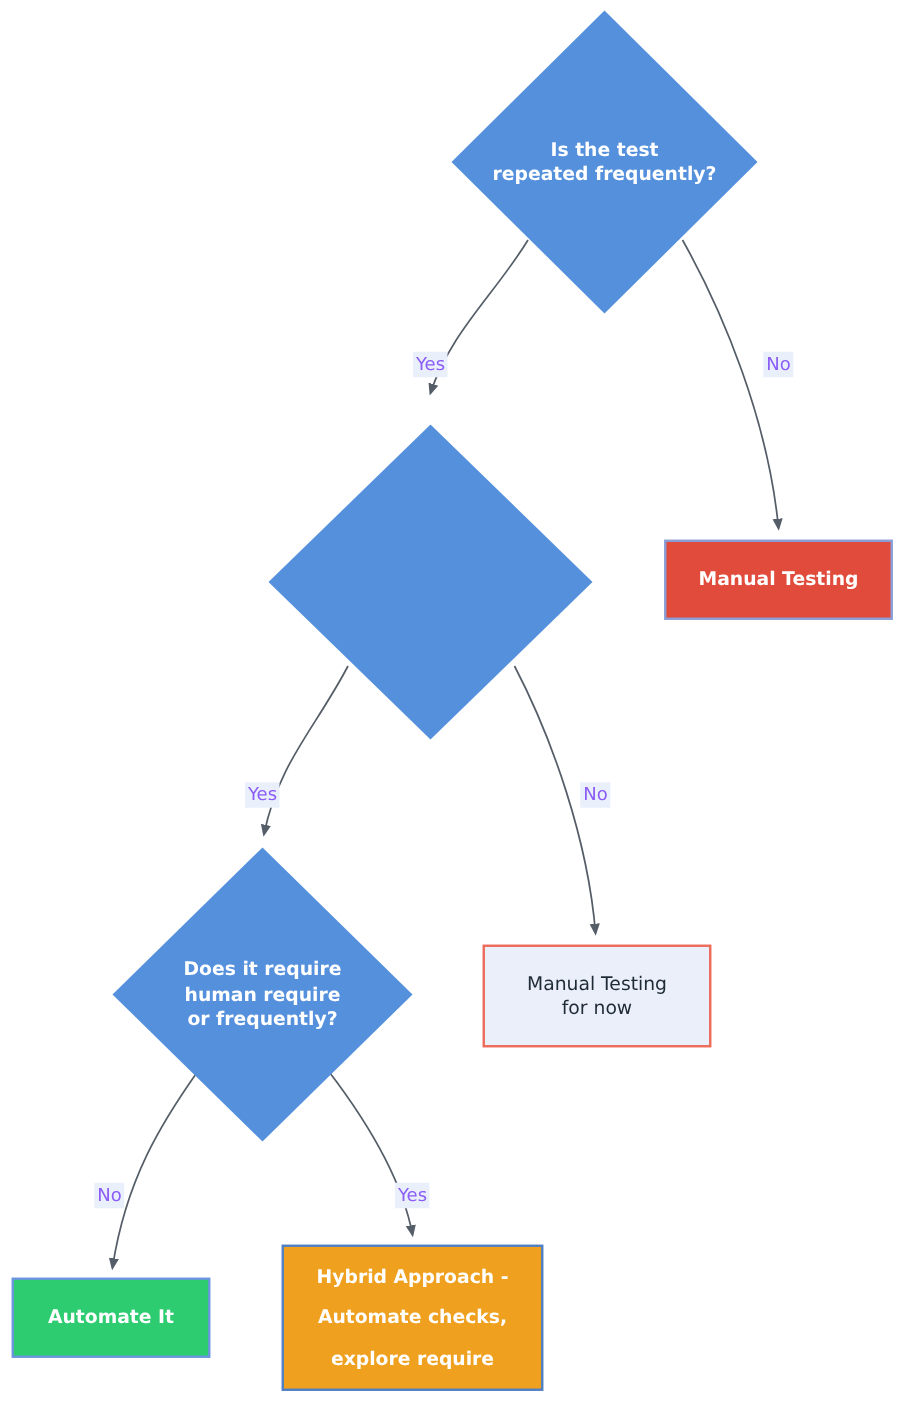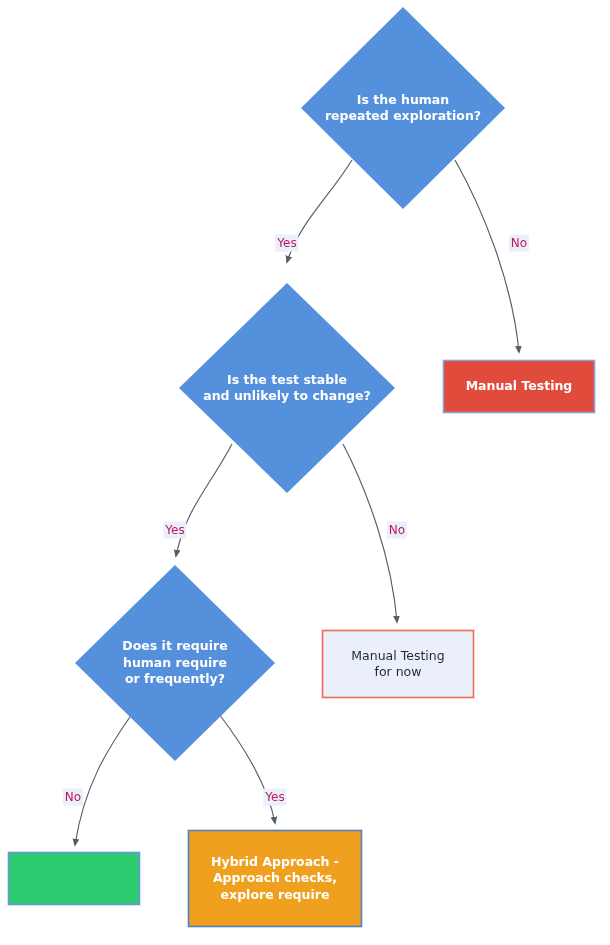"Is the human" span.ln { text: human -> test }
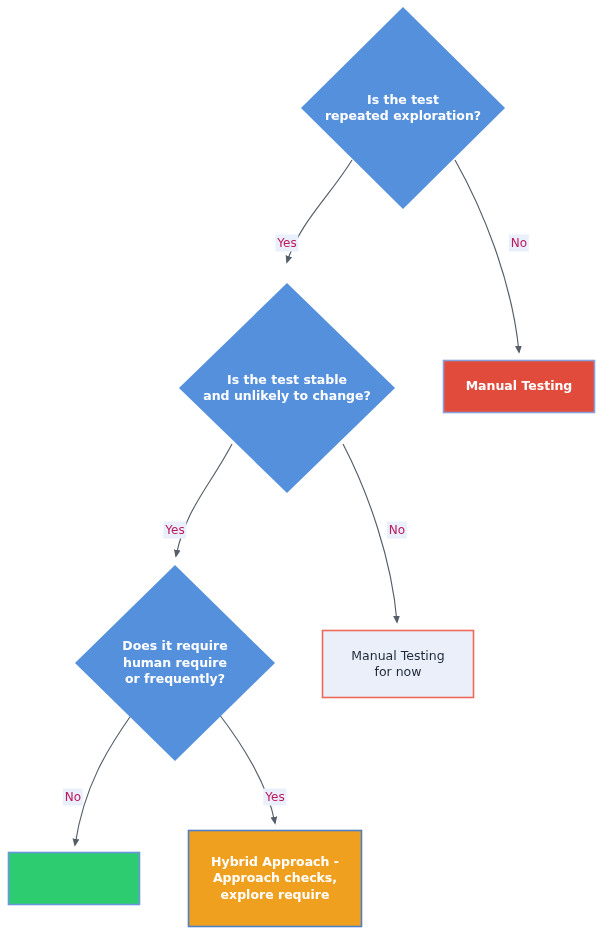"repeated exploration?" span.ln { text: exploration -> frequently }
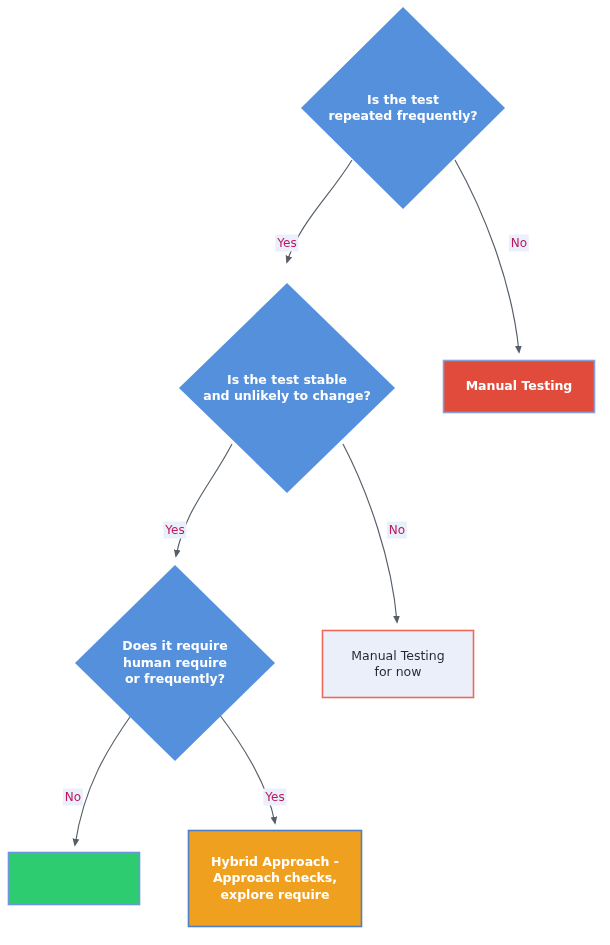"Yes" .edge-label { color: #be185d -> #8b5cf6 }
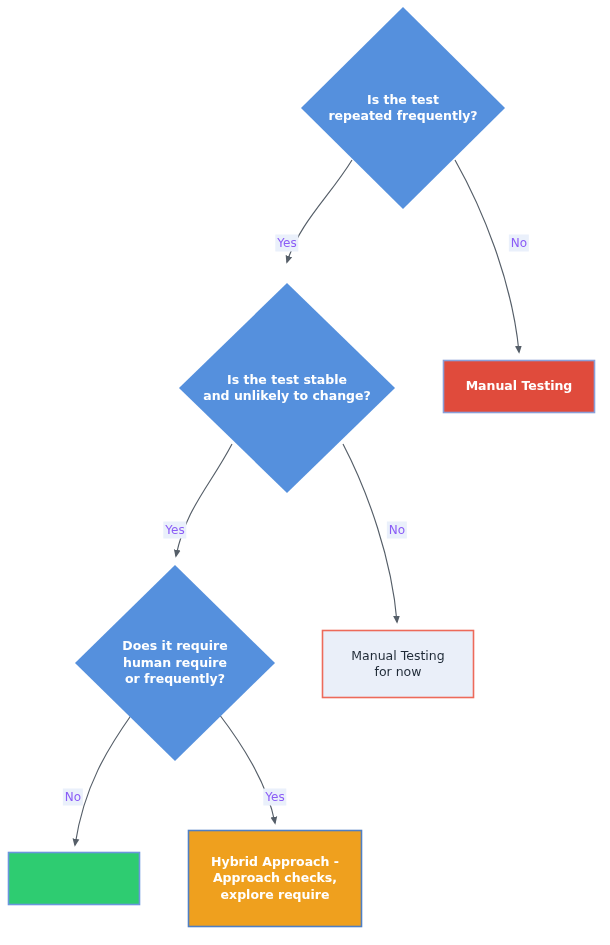"Is the test stable" div.node-label { html: <div> <span>Is the test stable</span> <span>and unlikely to change?</span> </div> -> none }
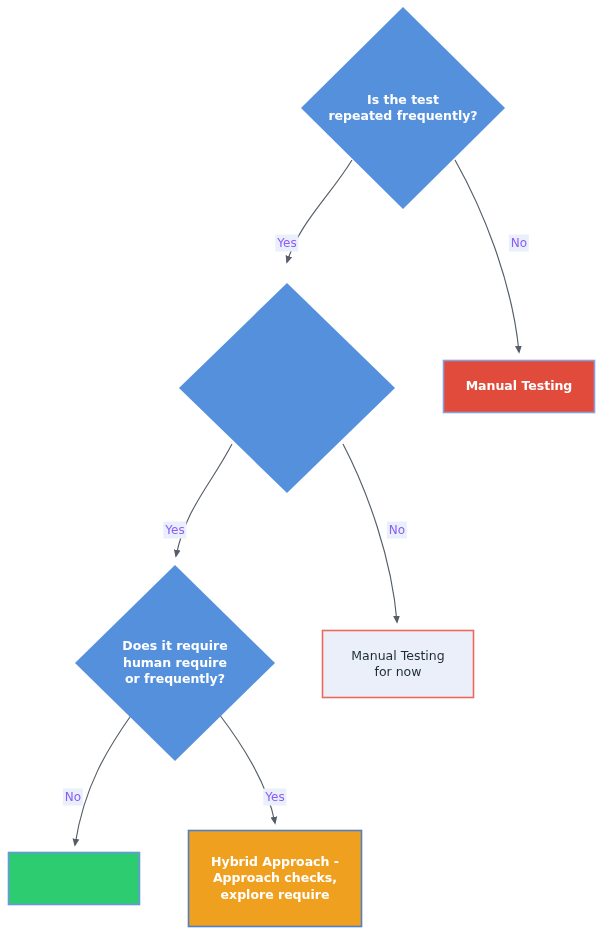"Hybrid Approach -" div.node-label { gap: none -> 11px }
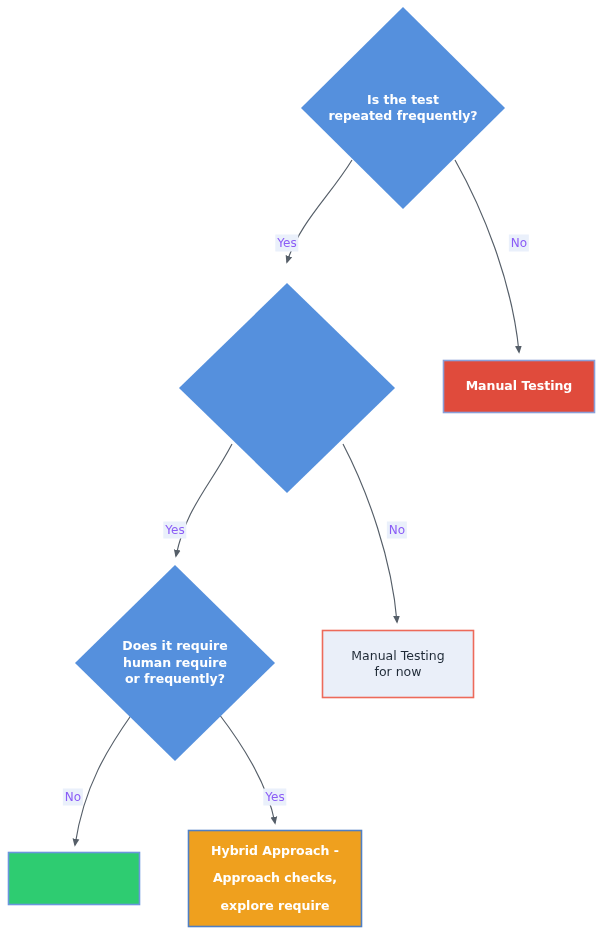"Automate It" div.node-label { html: none -> <div> <span>Automate It</span> </div> }
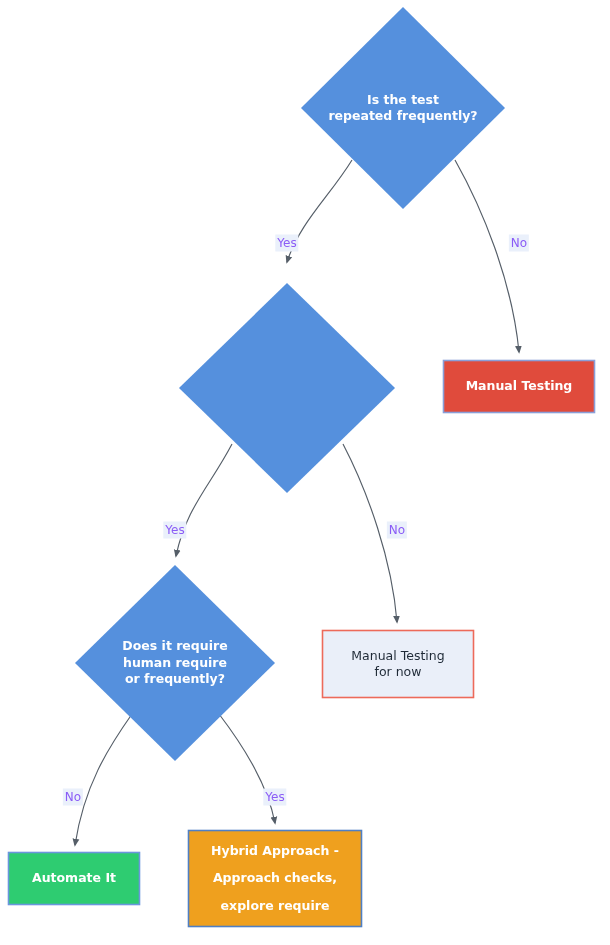"Approach checks," span.ln { text: Approach -> Automate }
